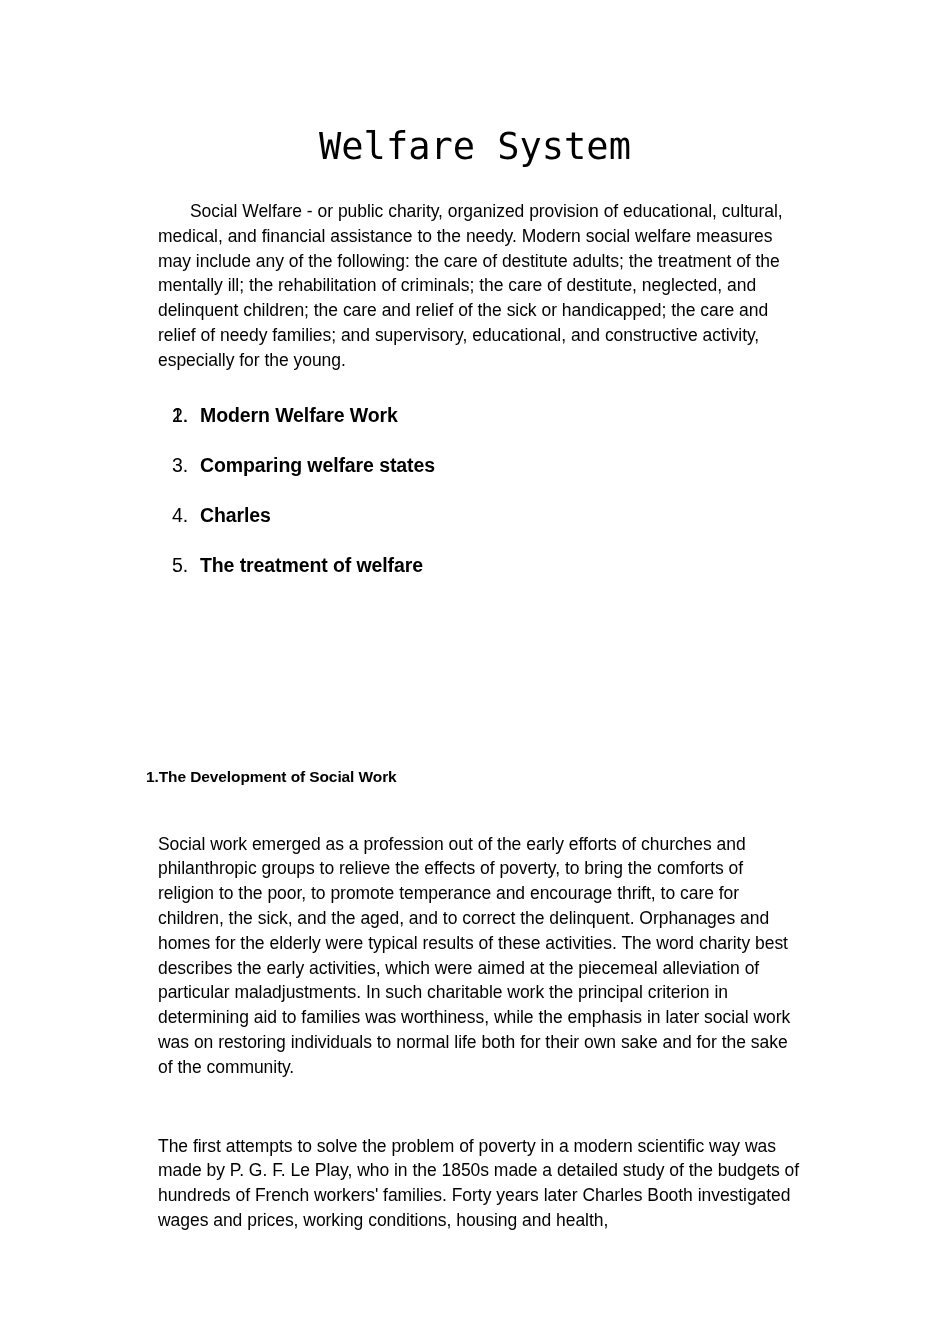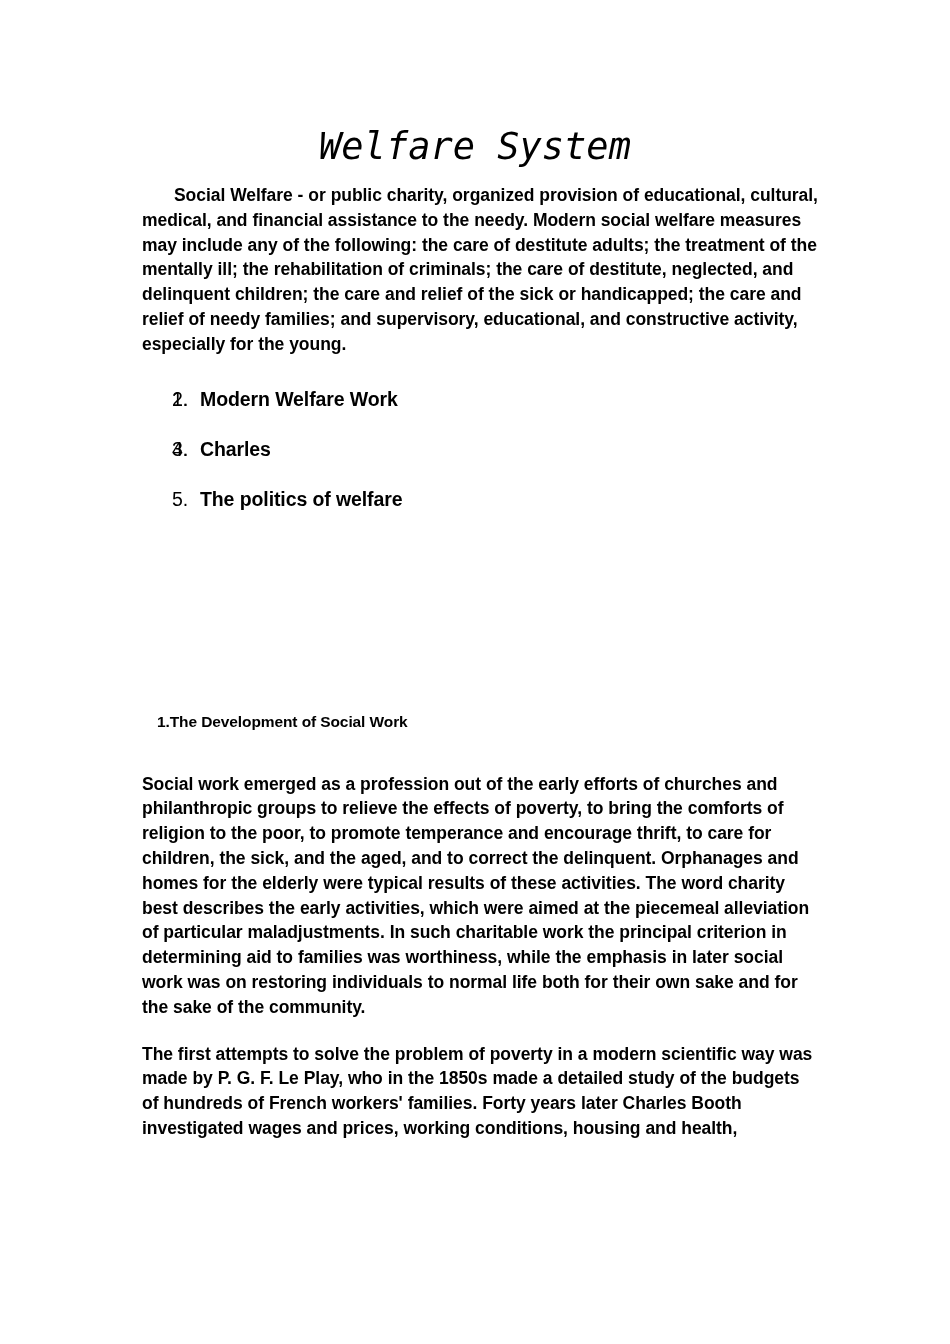"Welfare System" .doc-title { font-style: italic -> none }
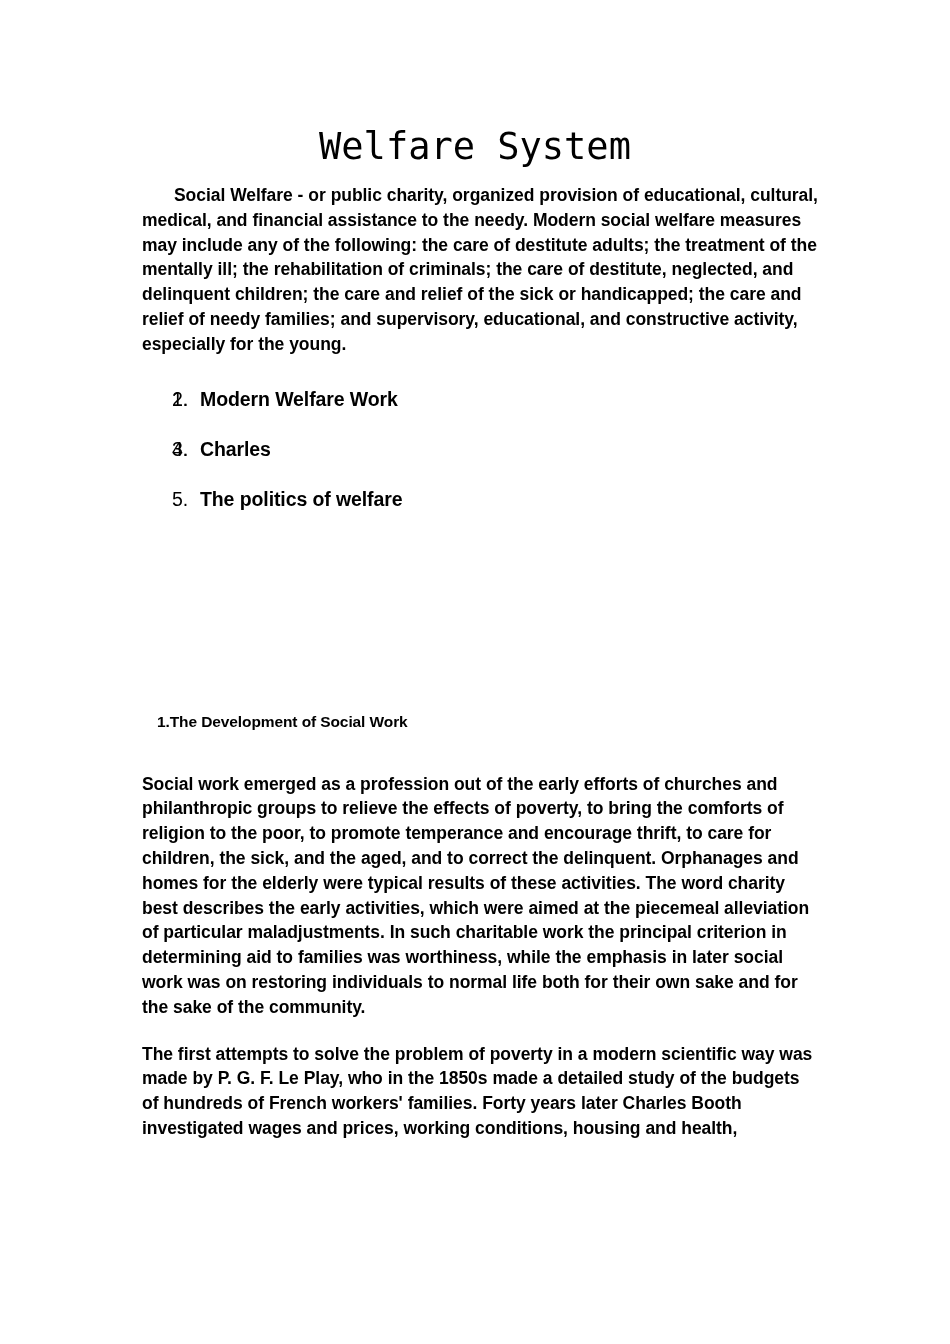"Social Welfare - or public" .para { font-weight: 700 -> 400; margin: 0 -> 16px }
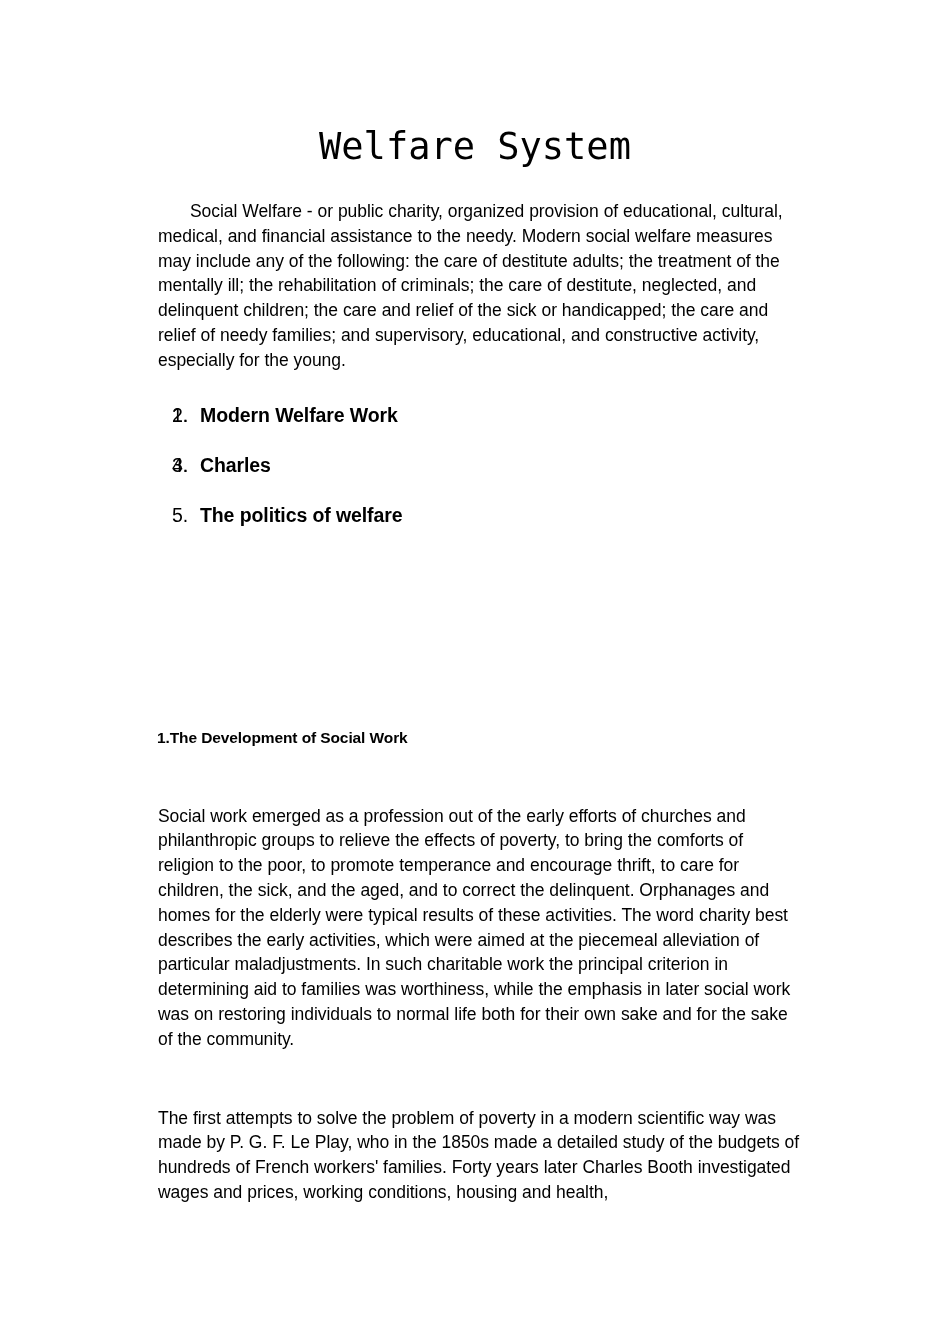"Comparing welfare states" span.txt { html: none -> <span>Comparing welfare states</span> }
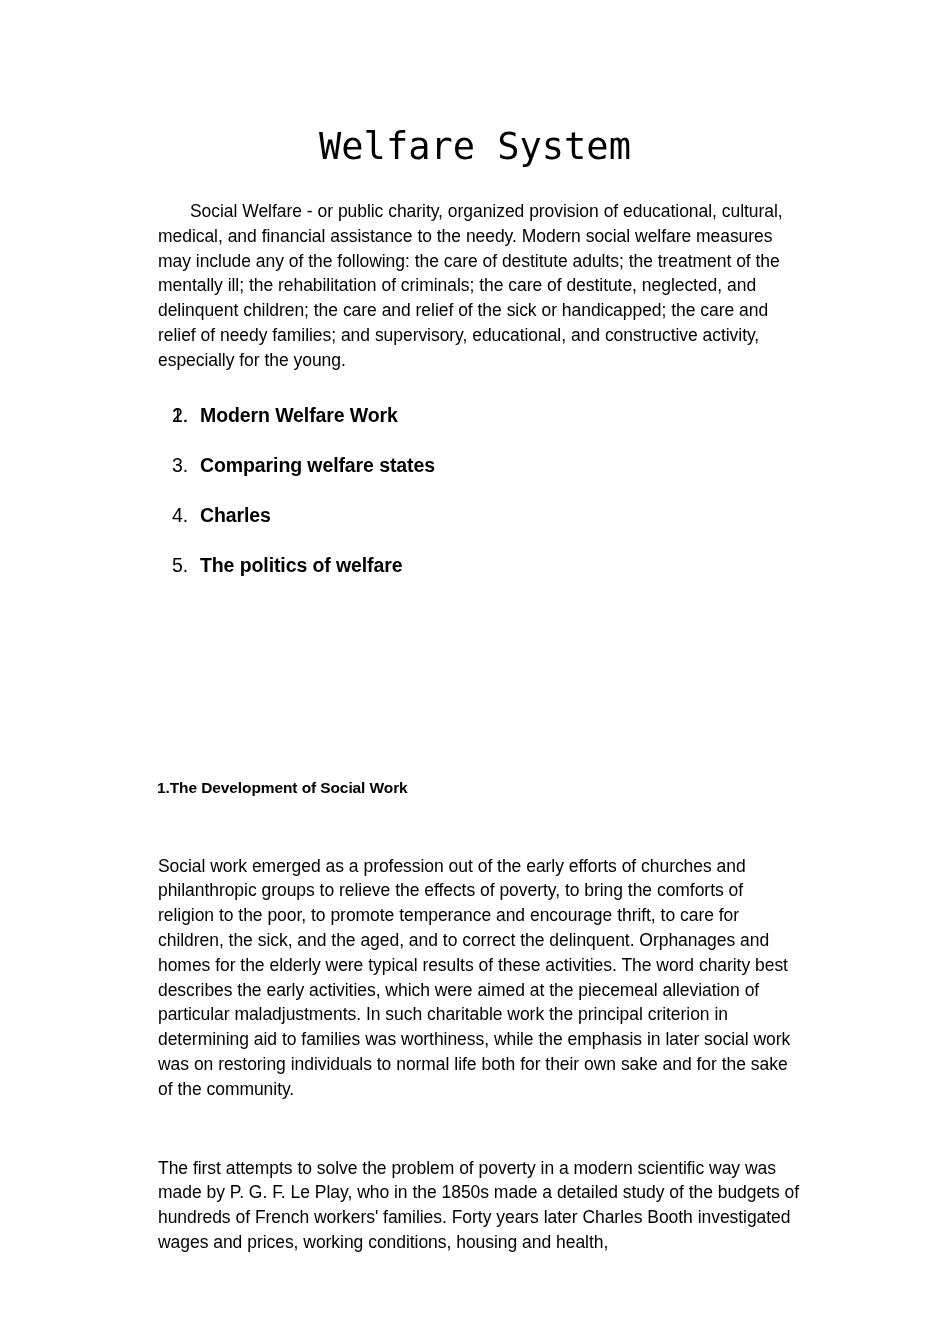"The politics of welfare" span.txt { text: politics -> treatment }
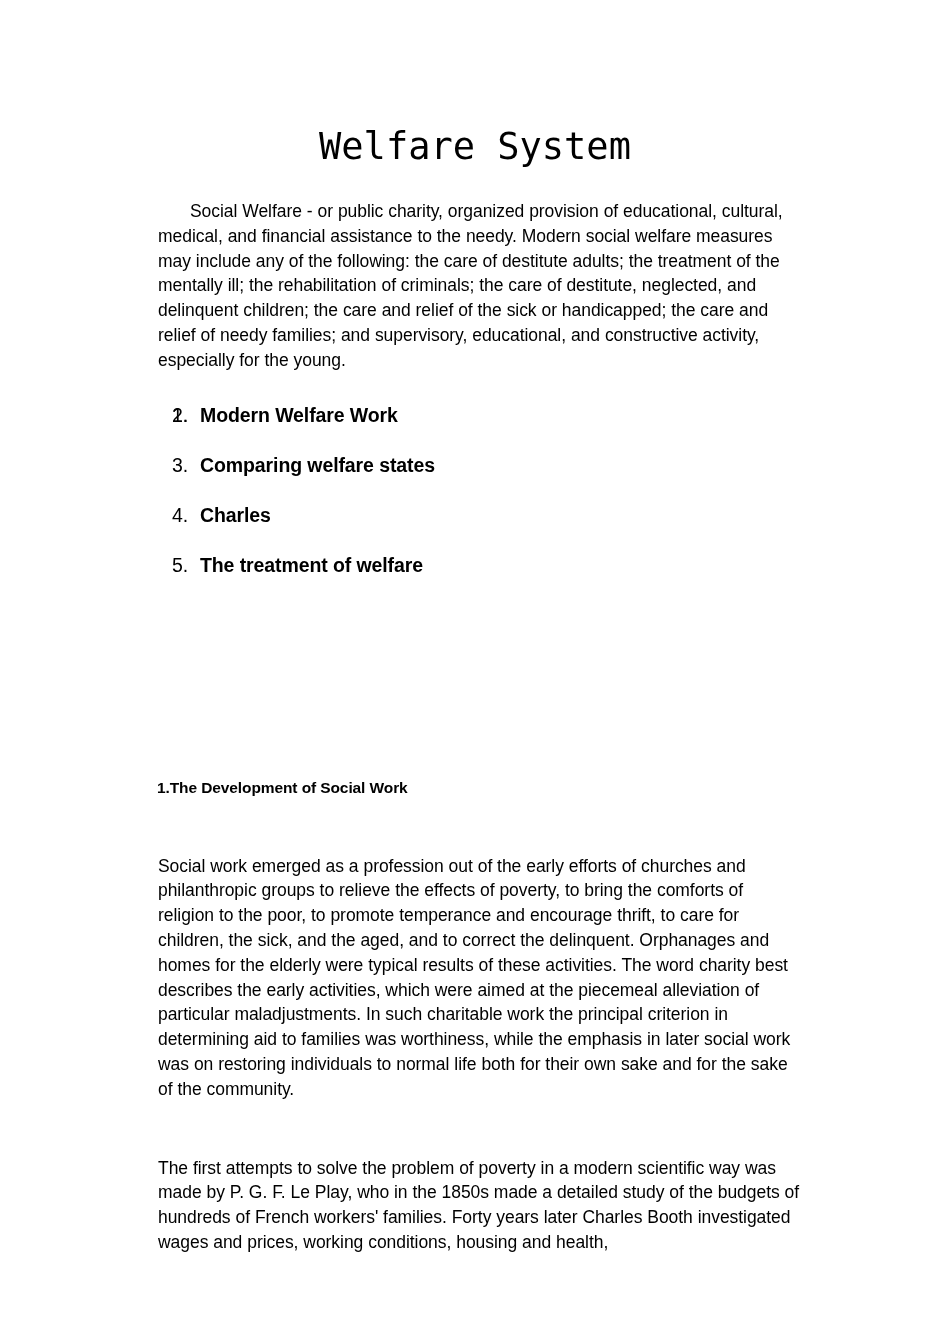"1.The Development of Social Work" .section-heading { margin: 15px -> 4px }
